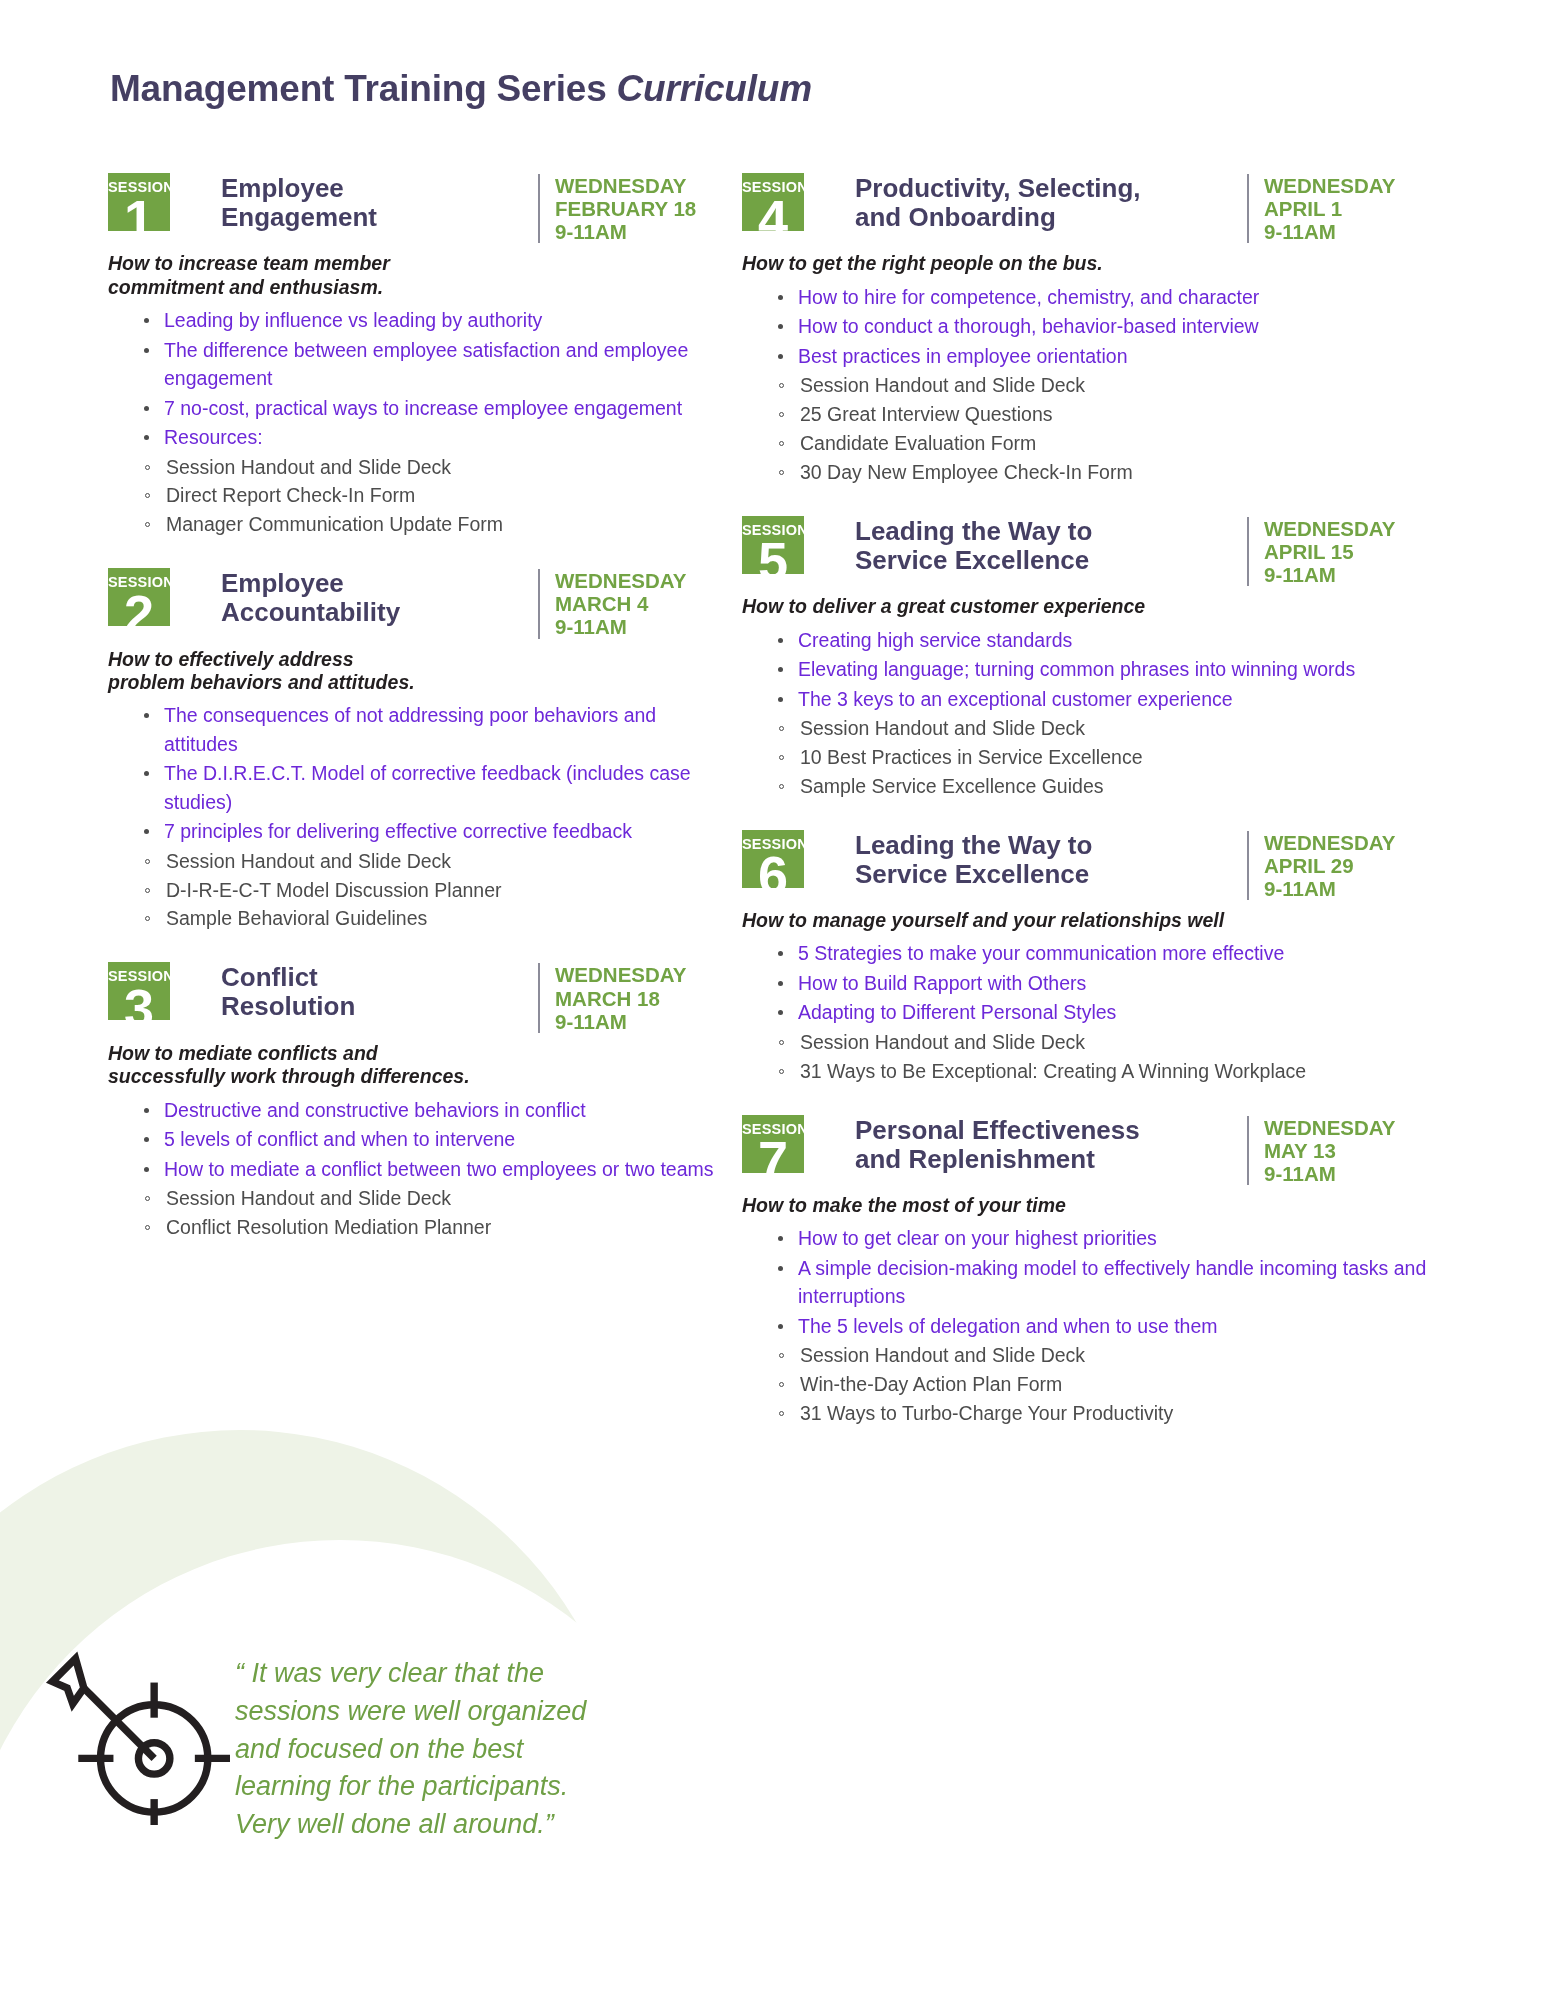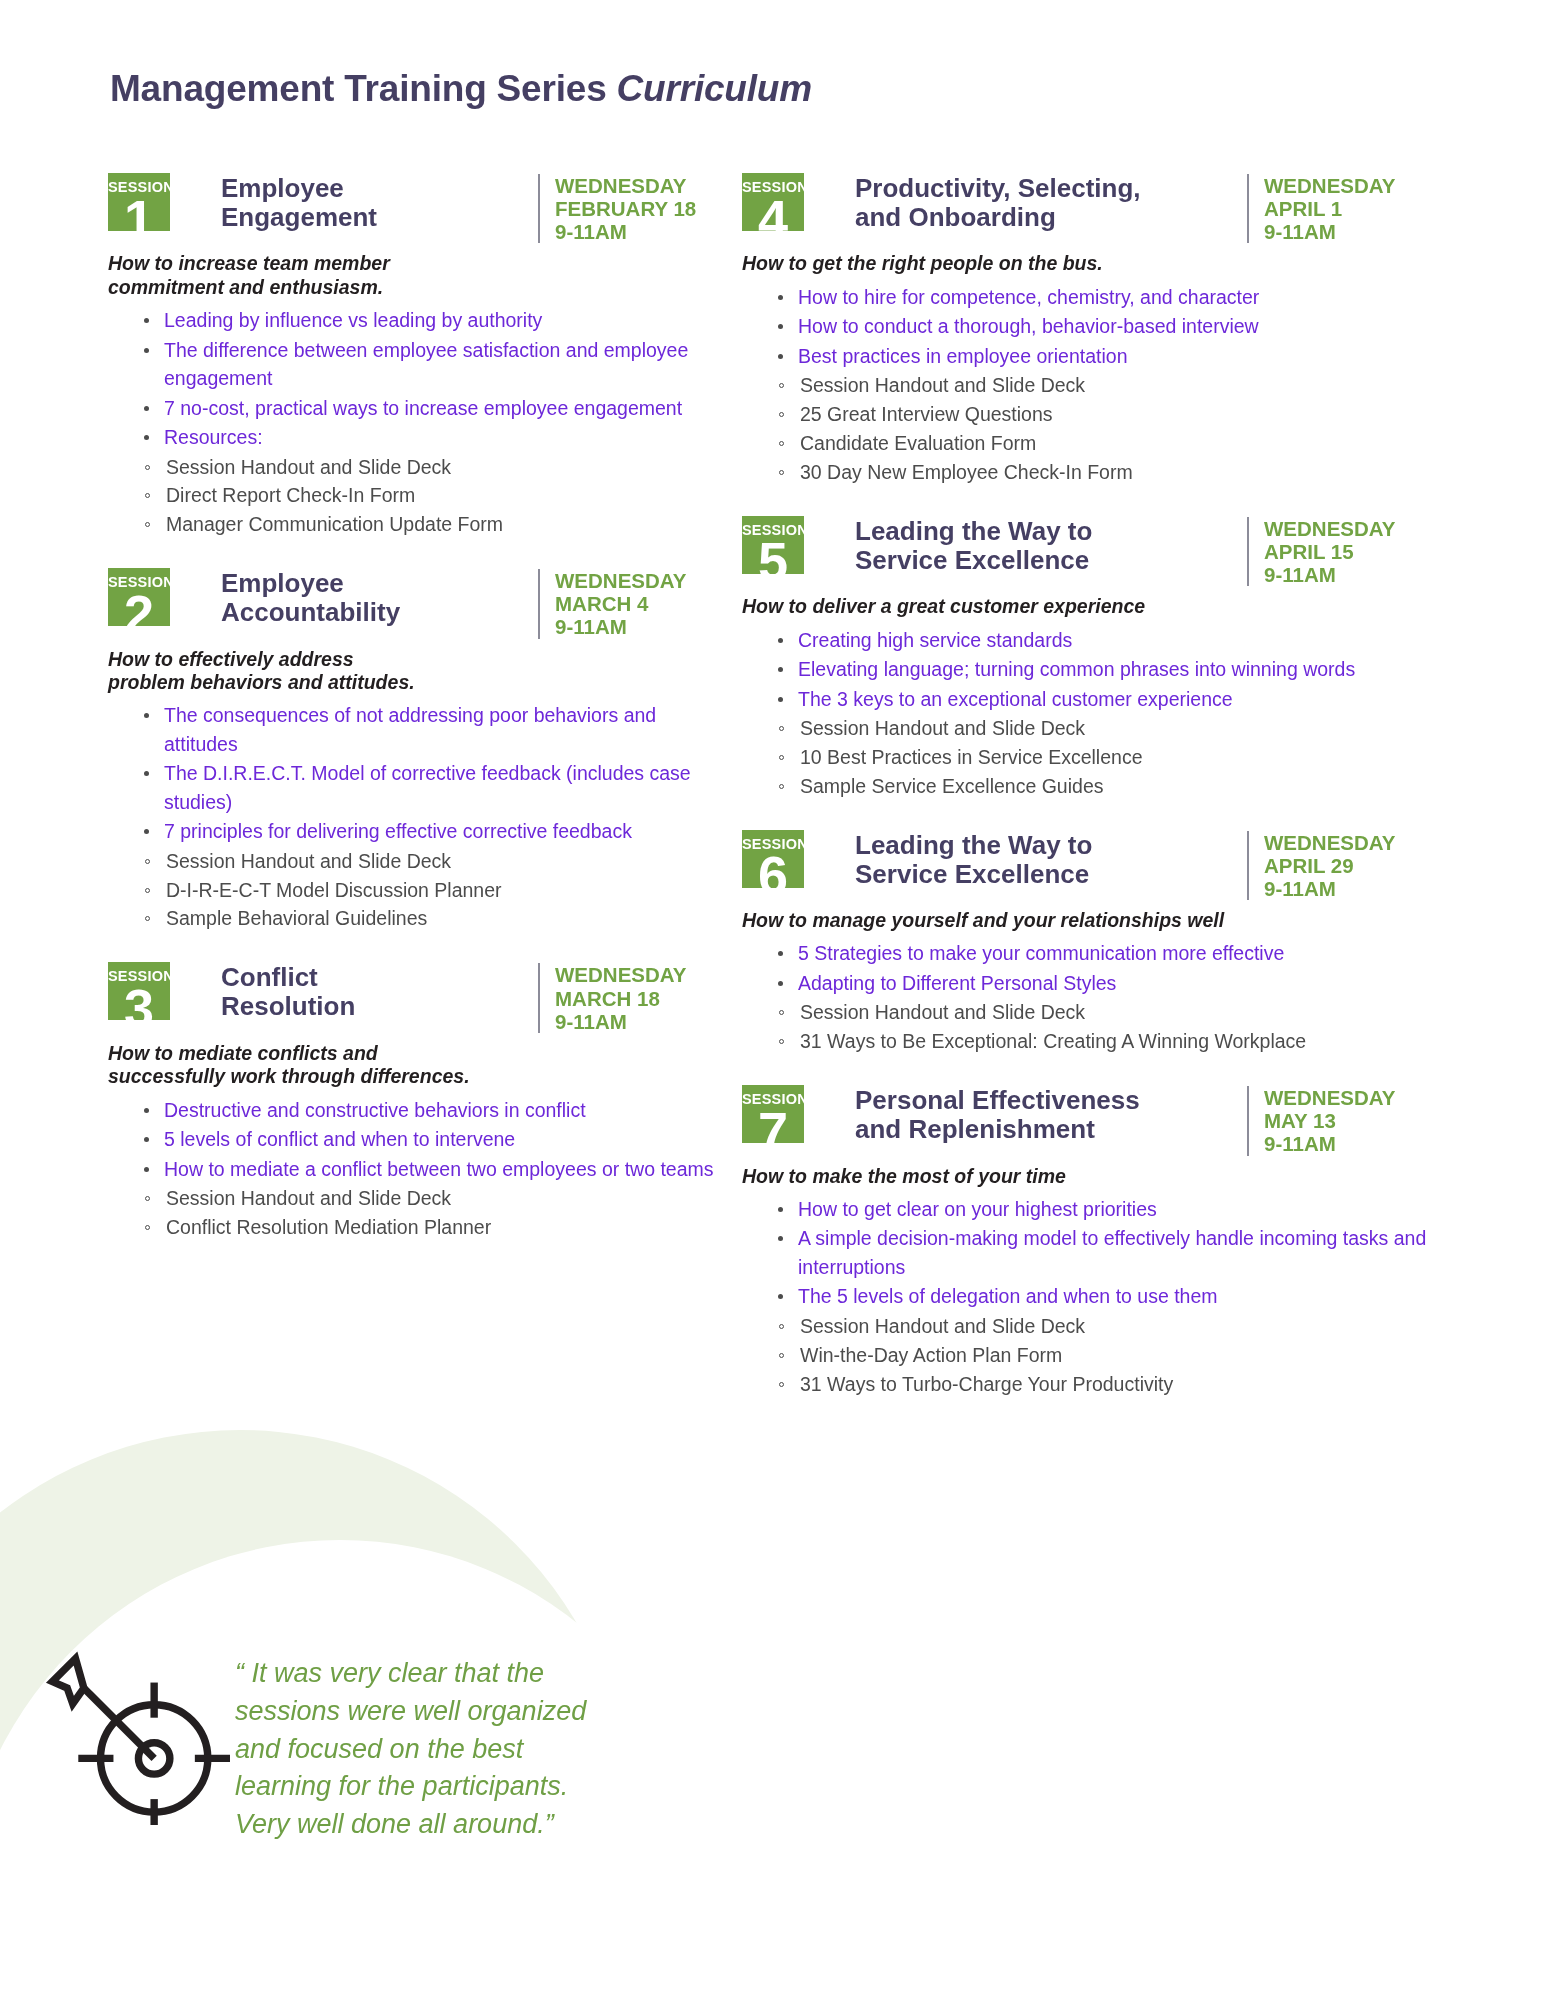"How to Build Rapport with" li { html: none -> <li>How to Build Rapport with Others</li> }
